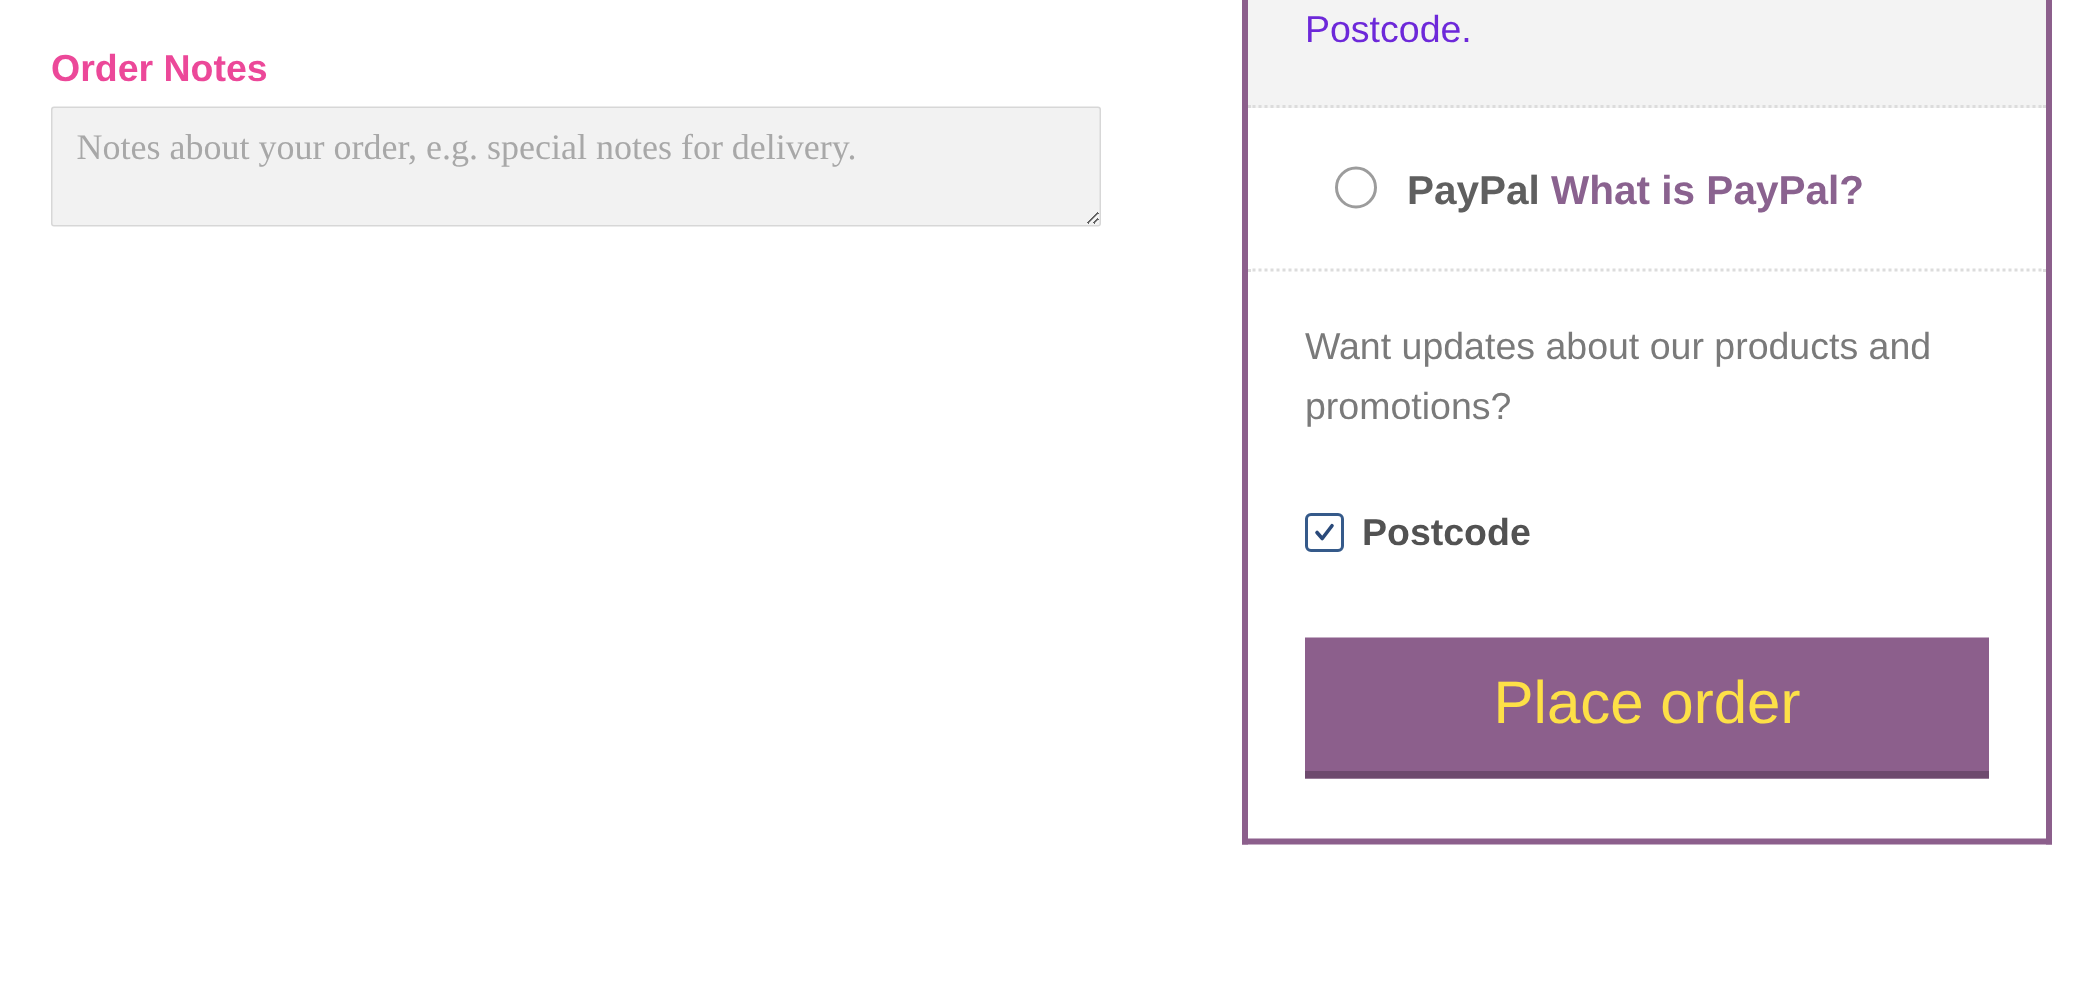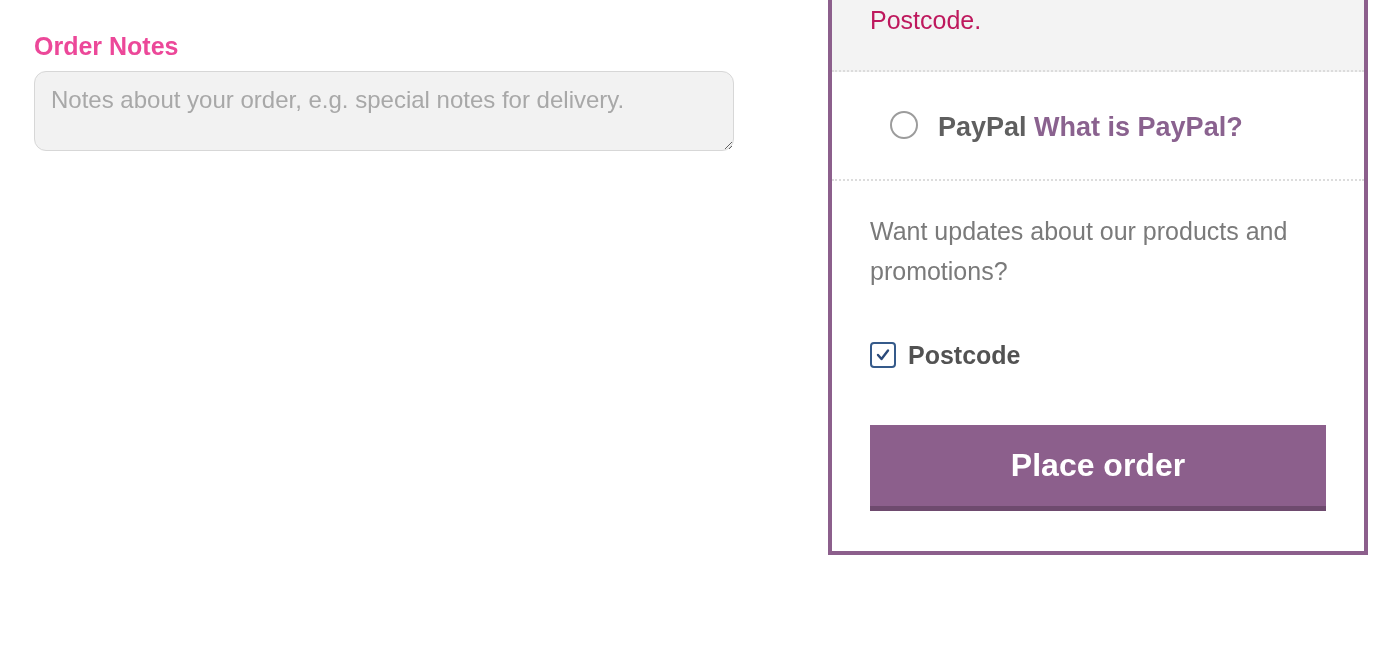"Postcode." .postcode-block { color: #be185d -> #6d28d9 }
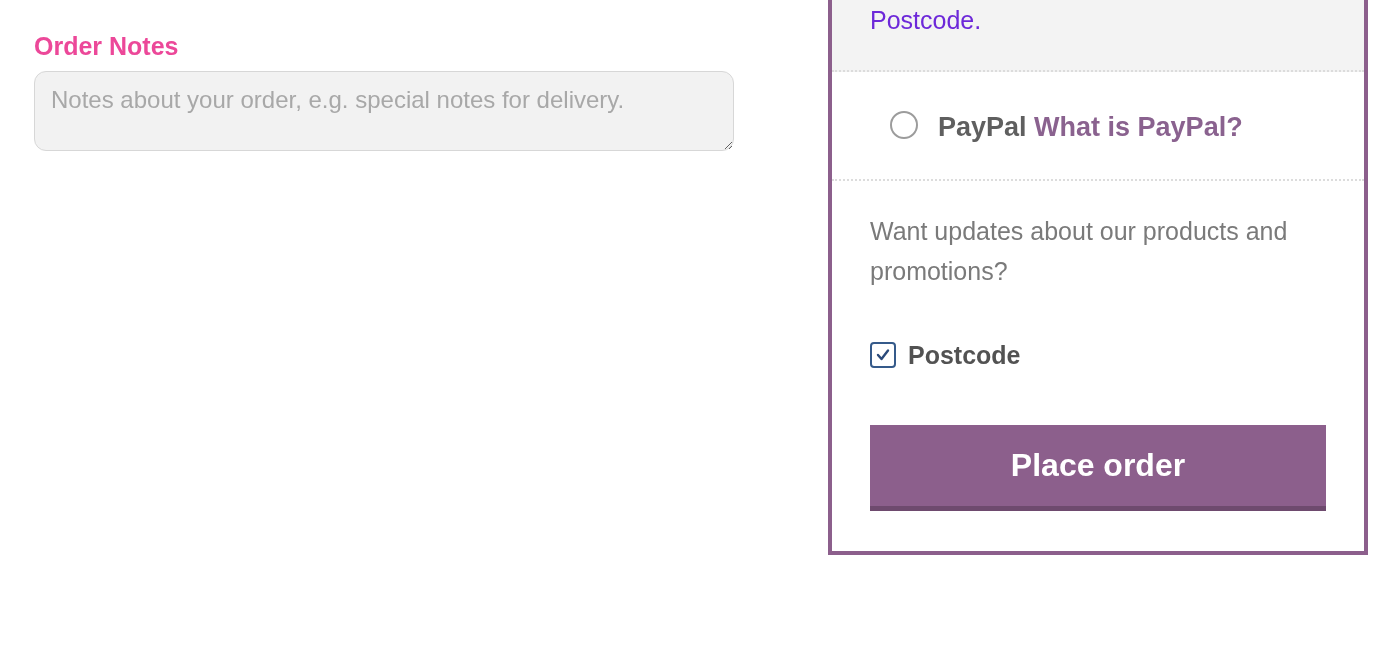"Notes about your order, e.g." .textarea { border-radius: 12px -> 2px; font-family: Liberation Sans, sans-serif -> Liberation Serif, serif }
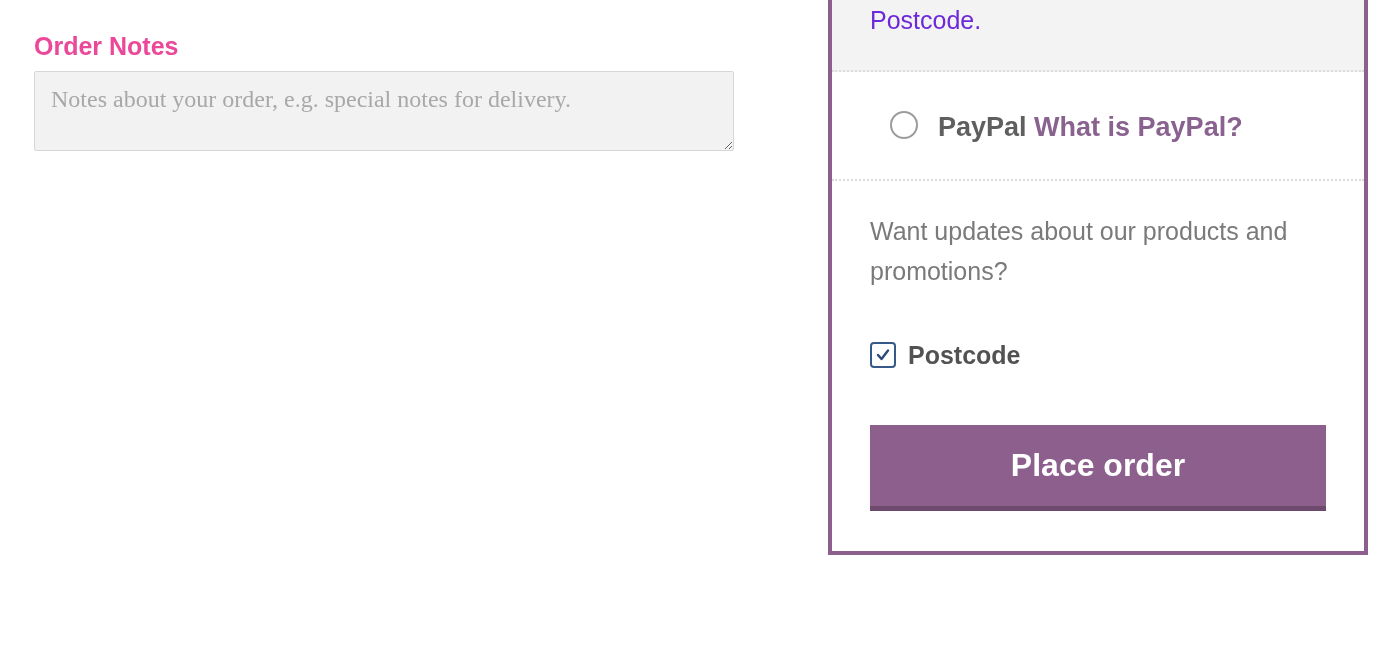"Place order" .place-btn { color: #ffffff -> #fde047; font-size: 32px -> 40px; font-weight: 700 -> 400 }
